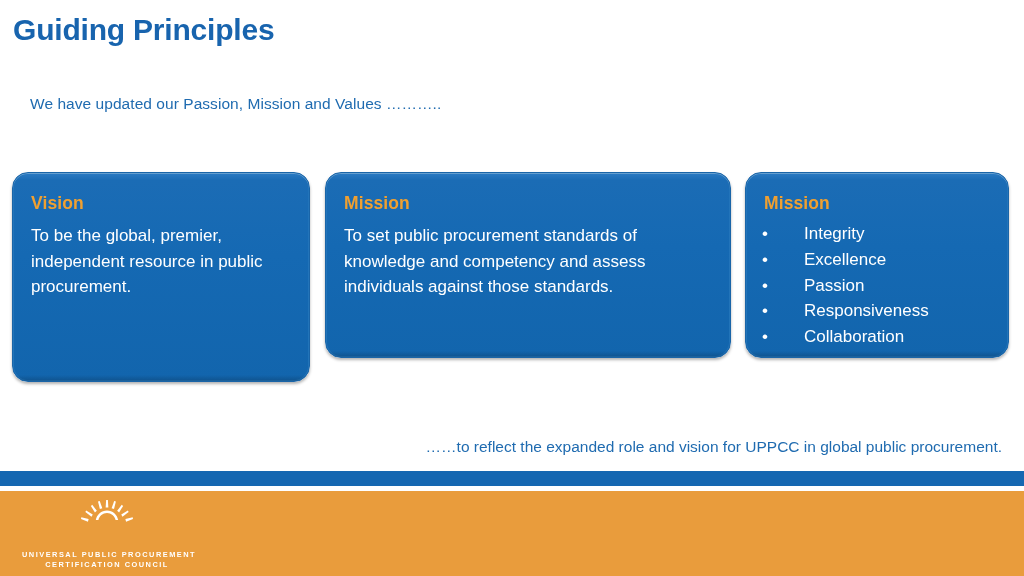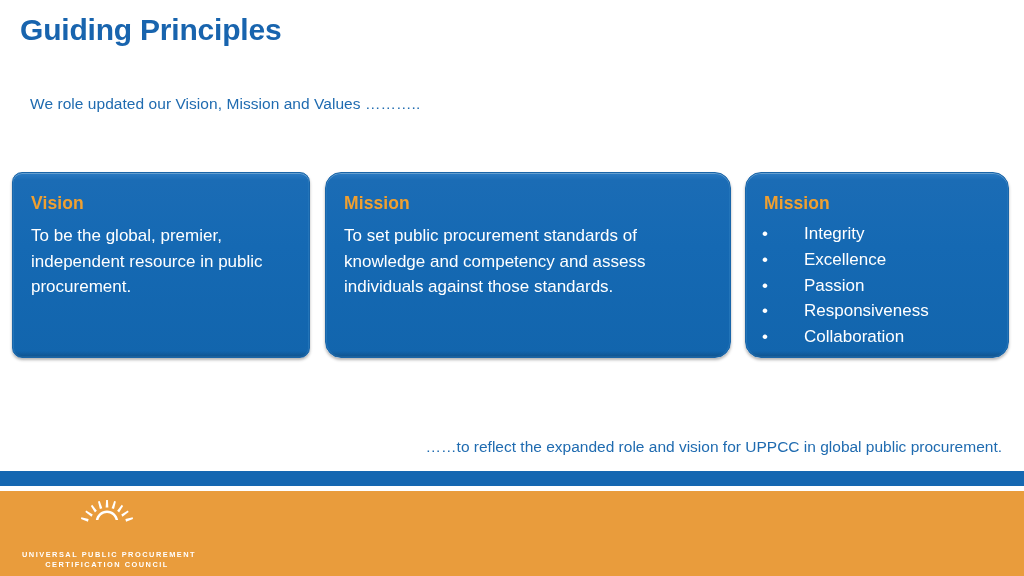"Guiding Principles" .slide-title { margin-left: 7px -> none }
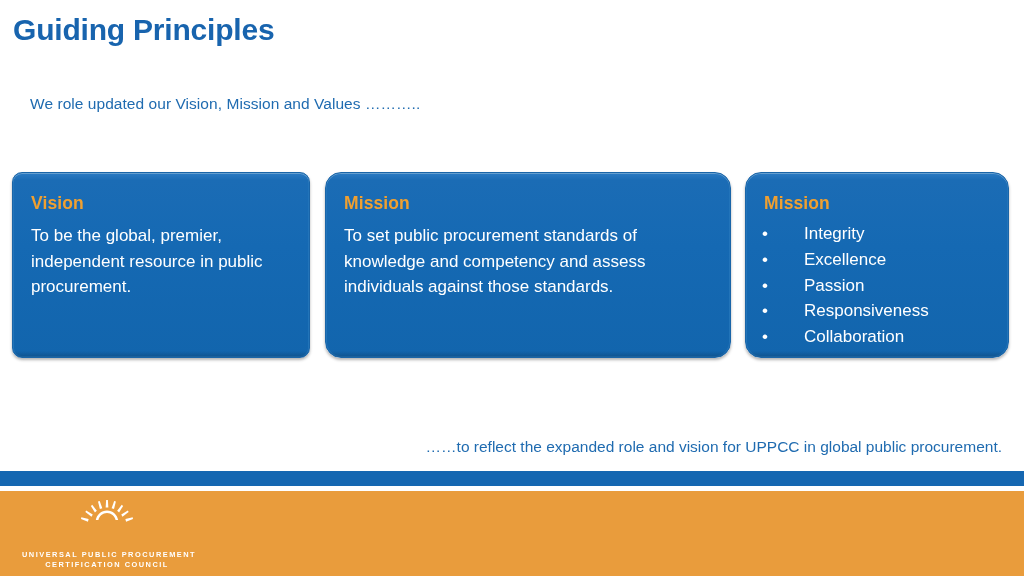"We role updated our Vision," div.intro-line { text: role updated our Vision -> have updated our Passion }
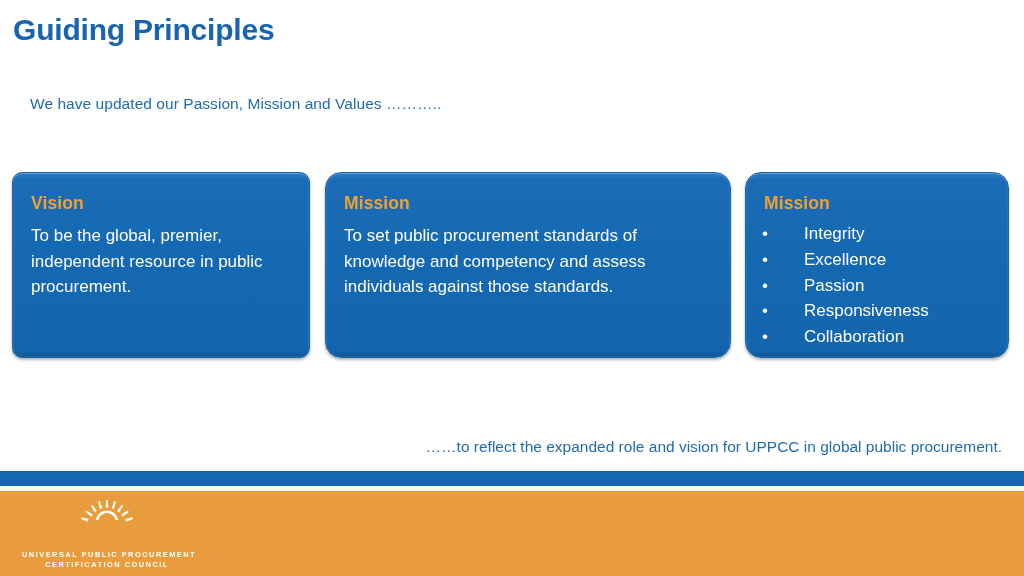"Vision" .card-vision { border-radius: 10px -> none; height: 186px -> 210px }
